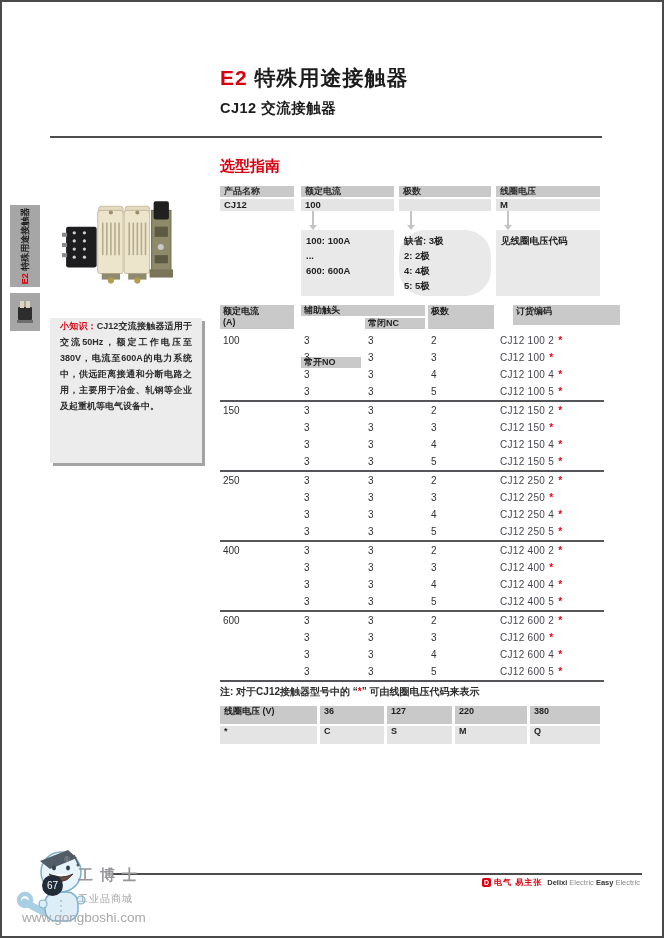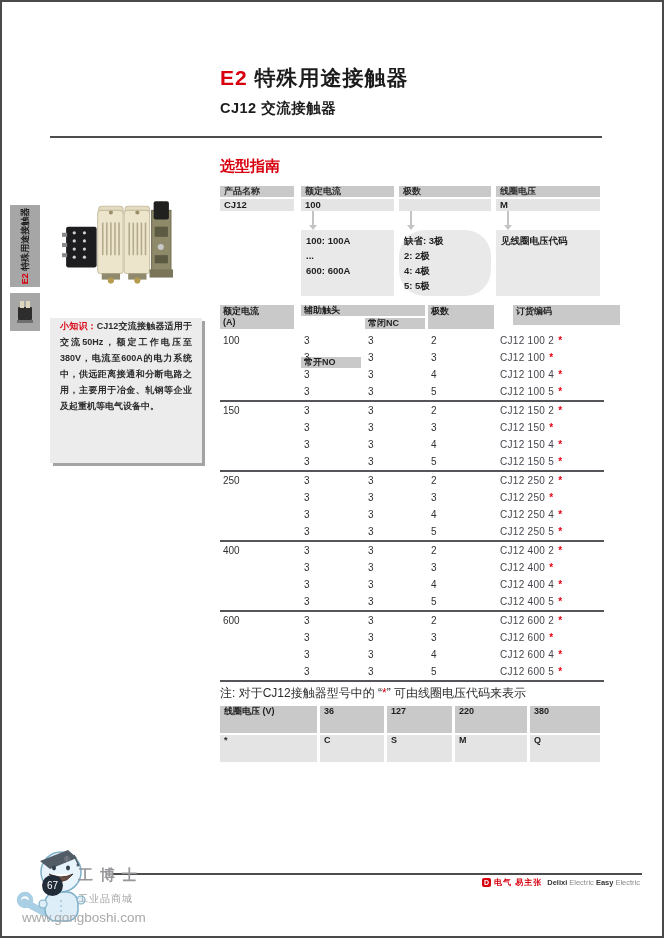"注: 对于CJ12接触器型号中的 “*” 可由线圈电压代码来表示" .ot-note { font-size: 12px -> 10px; font-weight: 400 -> 700 }
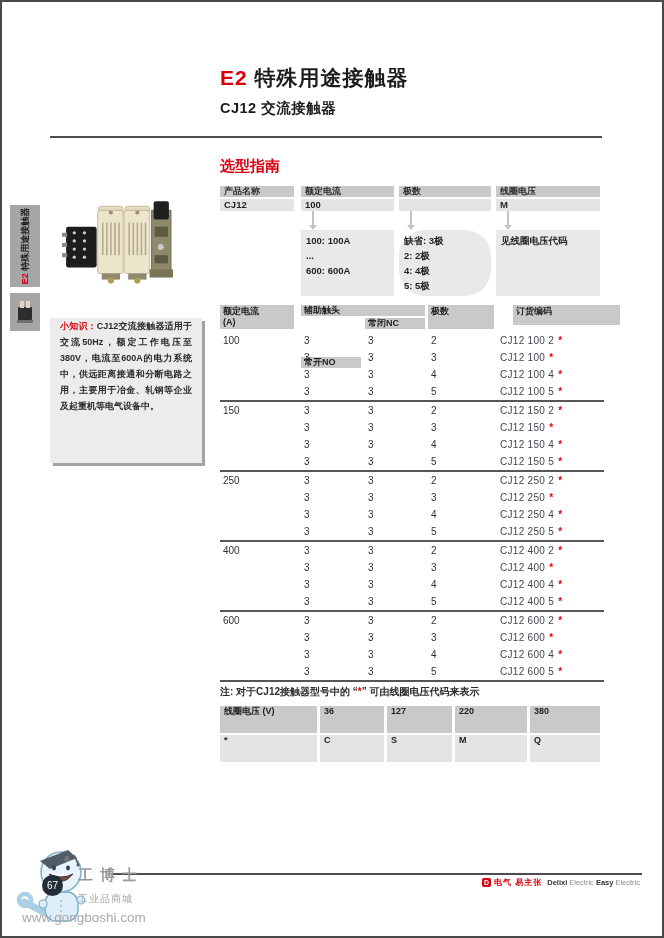"线圈电压 (V)" .vt-cell { height: 27px -> 18px }
